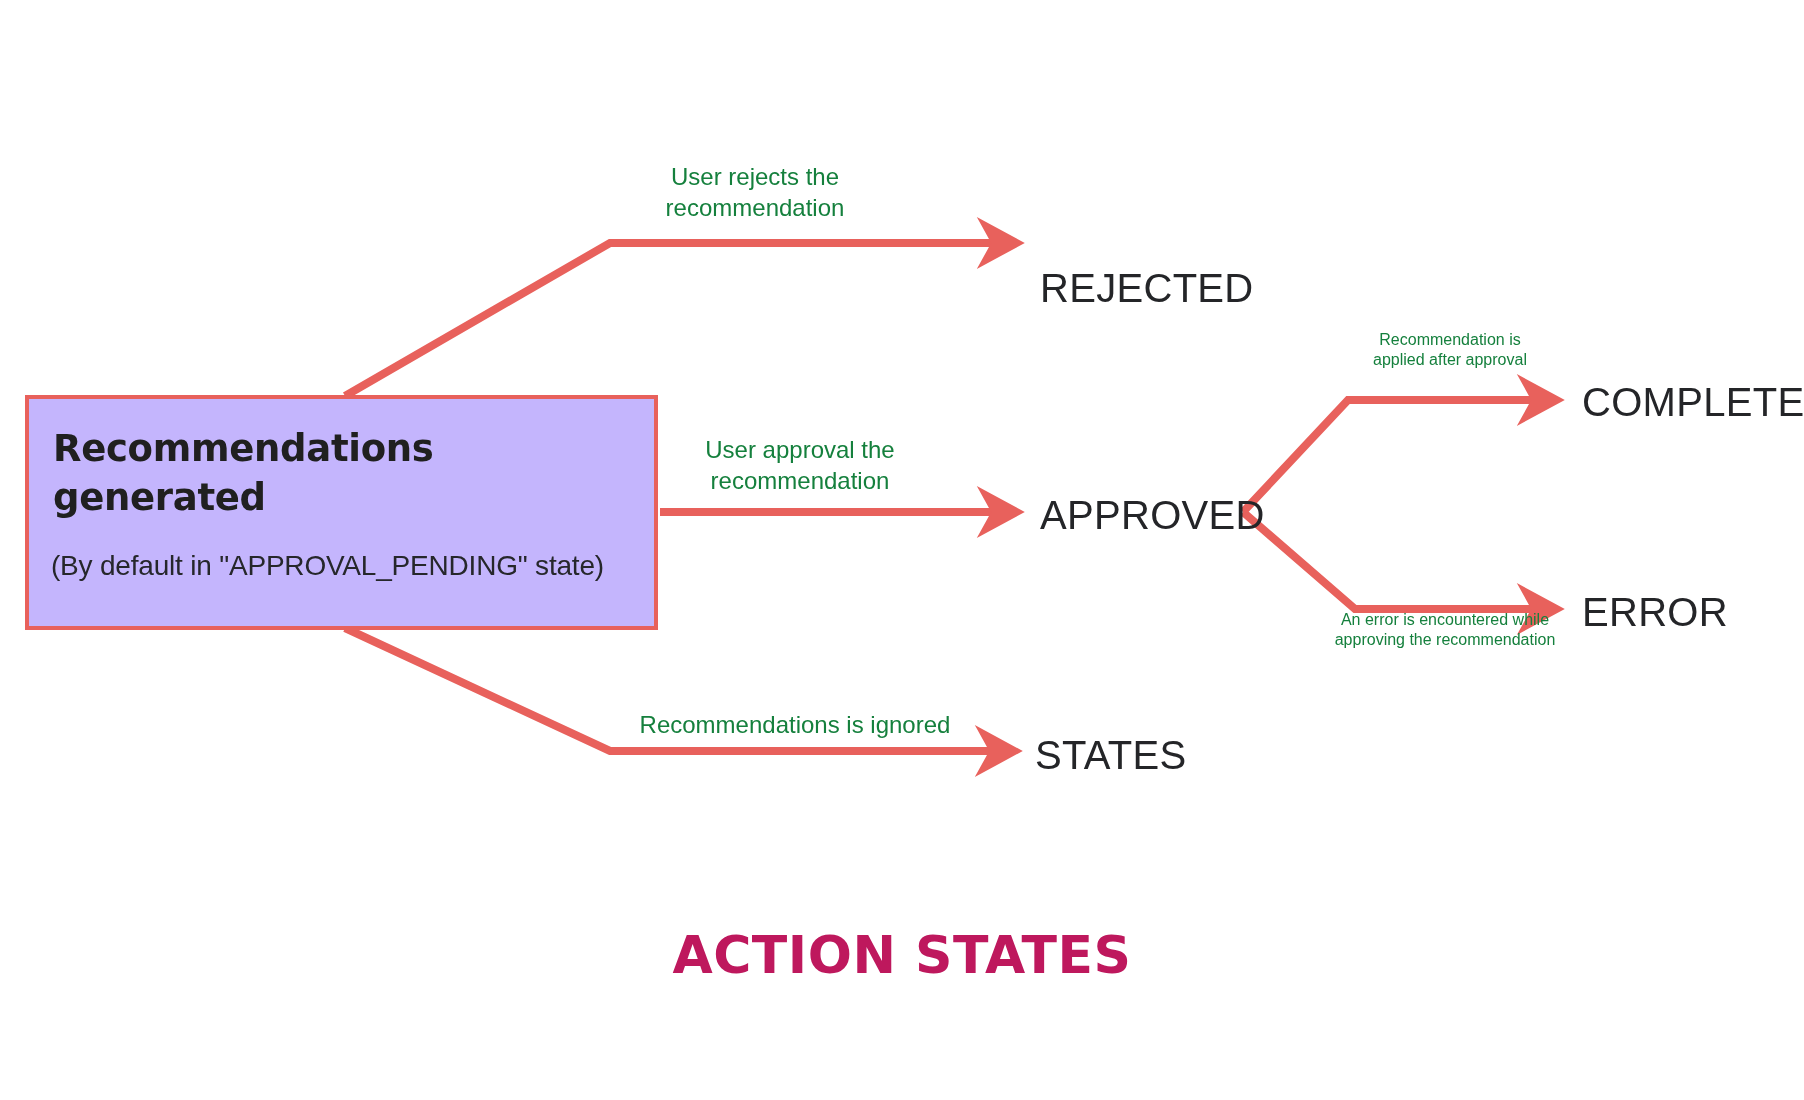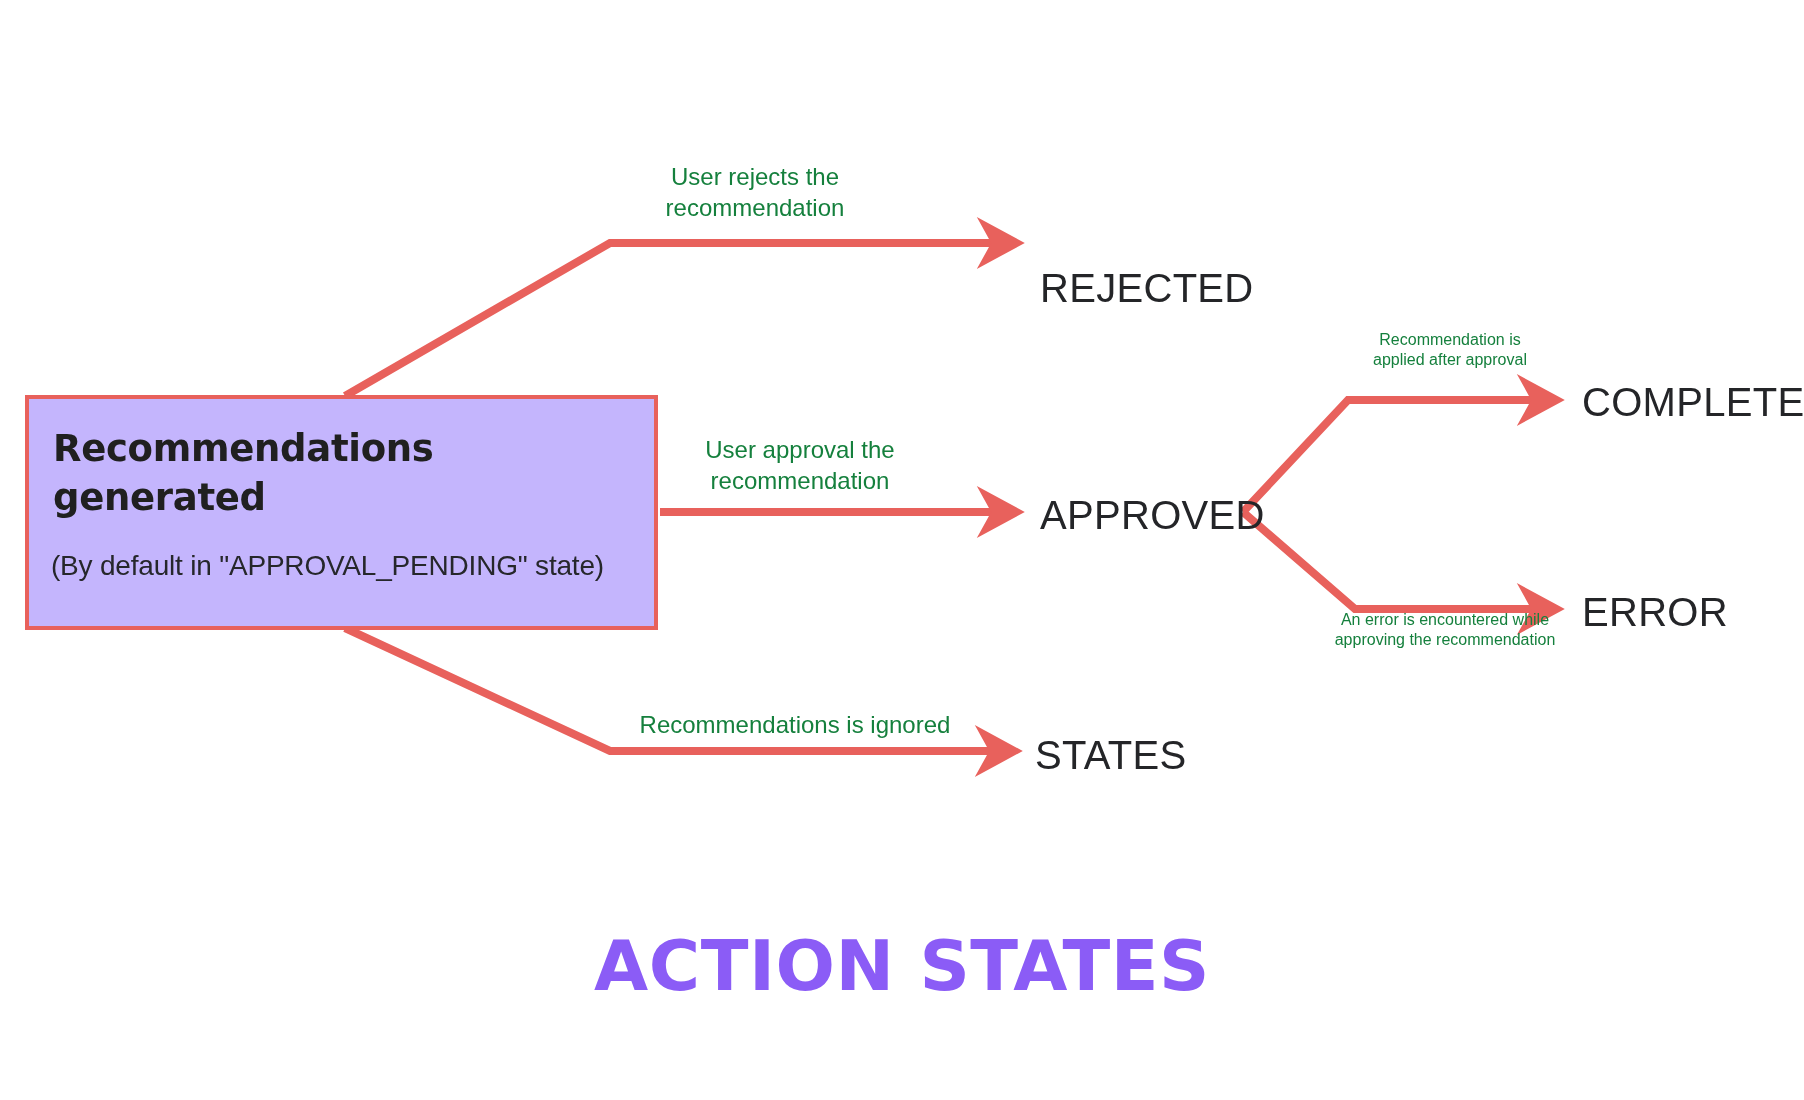"ACTION STATES" .diagram-title { color: #8b5cf6 -> #be185d; font-size: 70px -> 52px }
